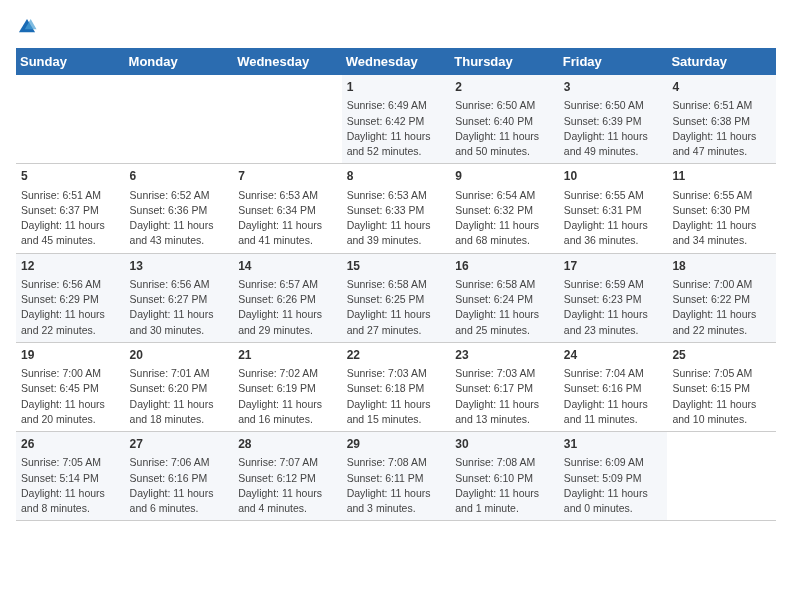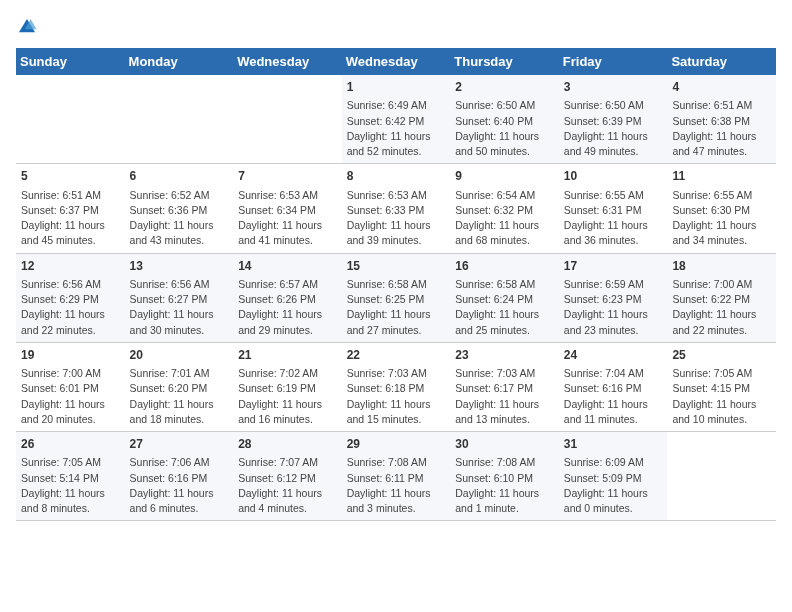"Sunset: 6:01 PM" div.day-info { text: 6:01 -> 6:45 }
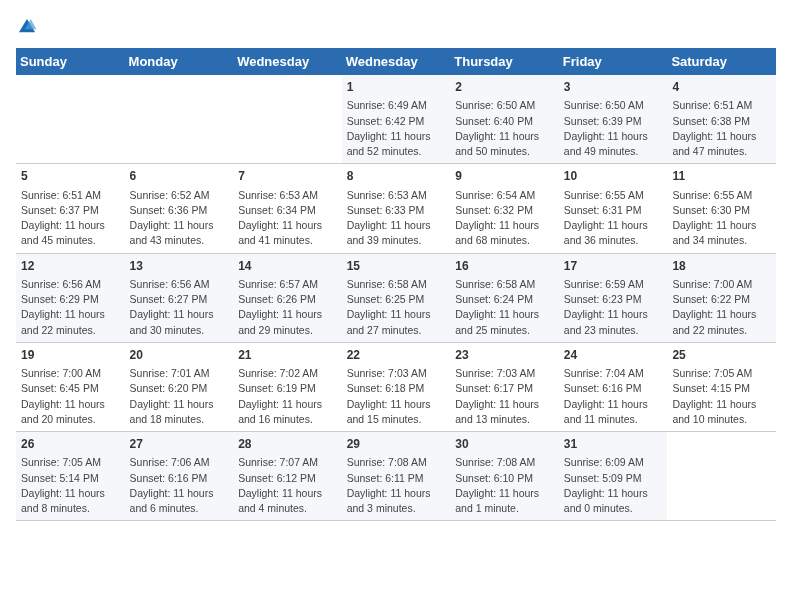"Sunset: 4:15 PM" div.day-info { text: 4:15 -> 6:15 }
